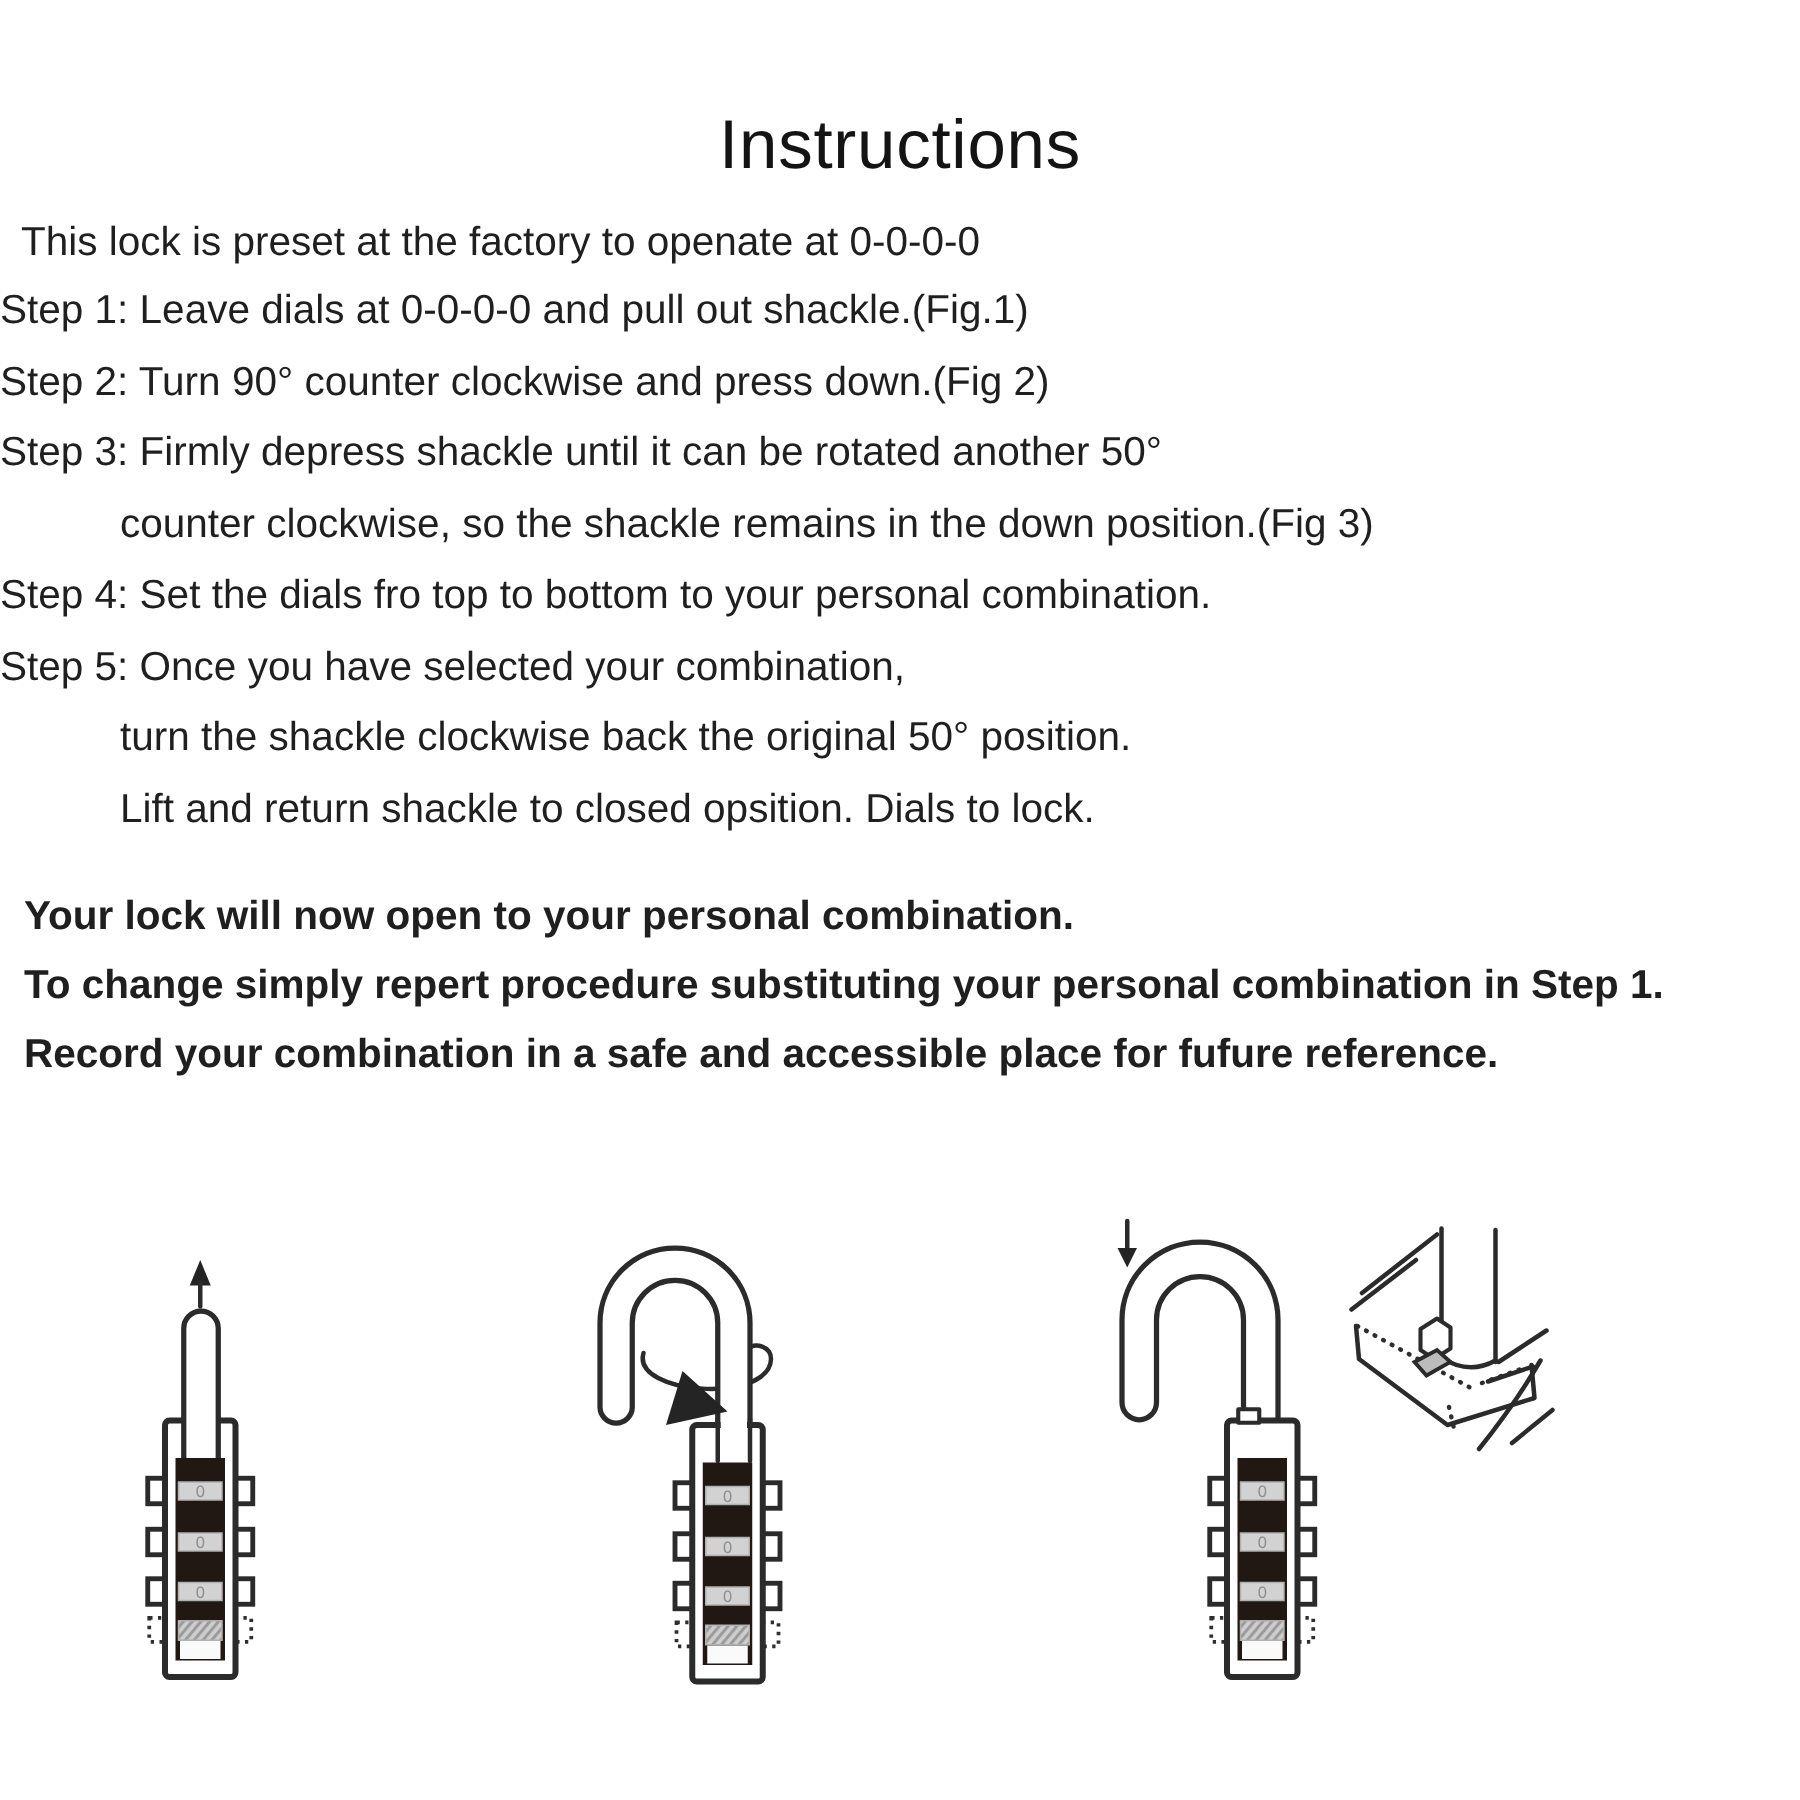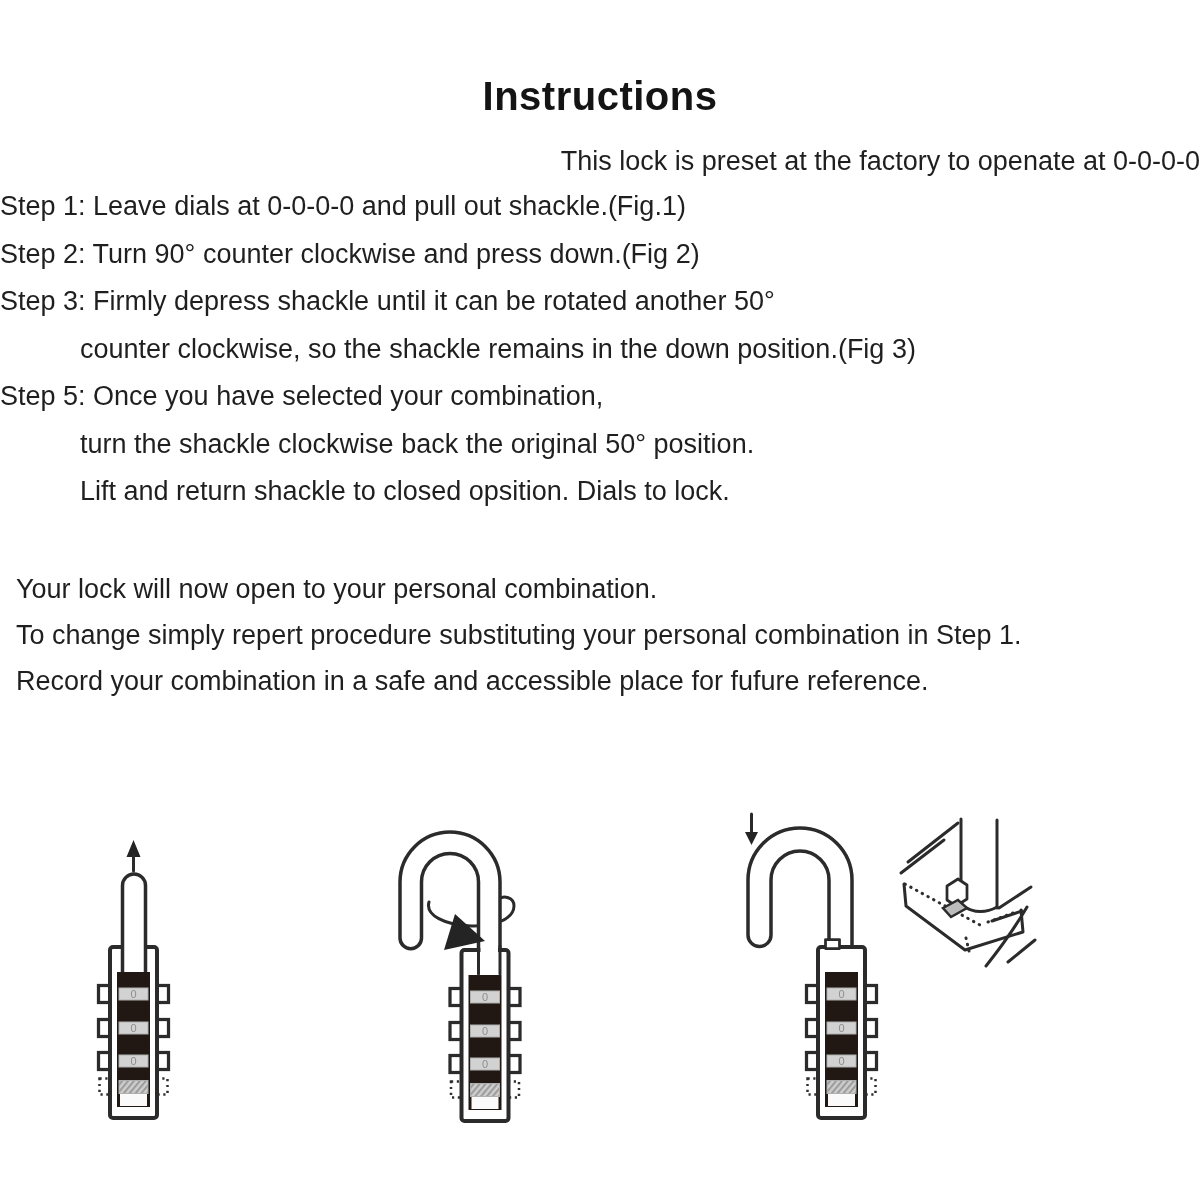"Instructions" h1.title { font-size: 40px -> 46px; font-weight: bold -> normal }
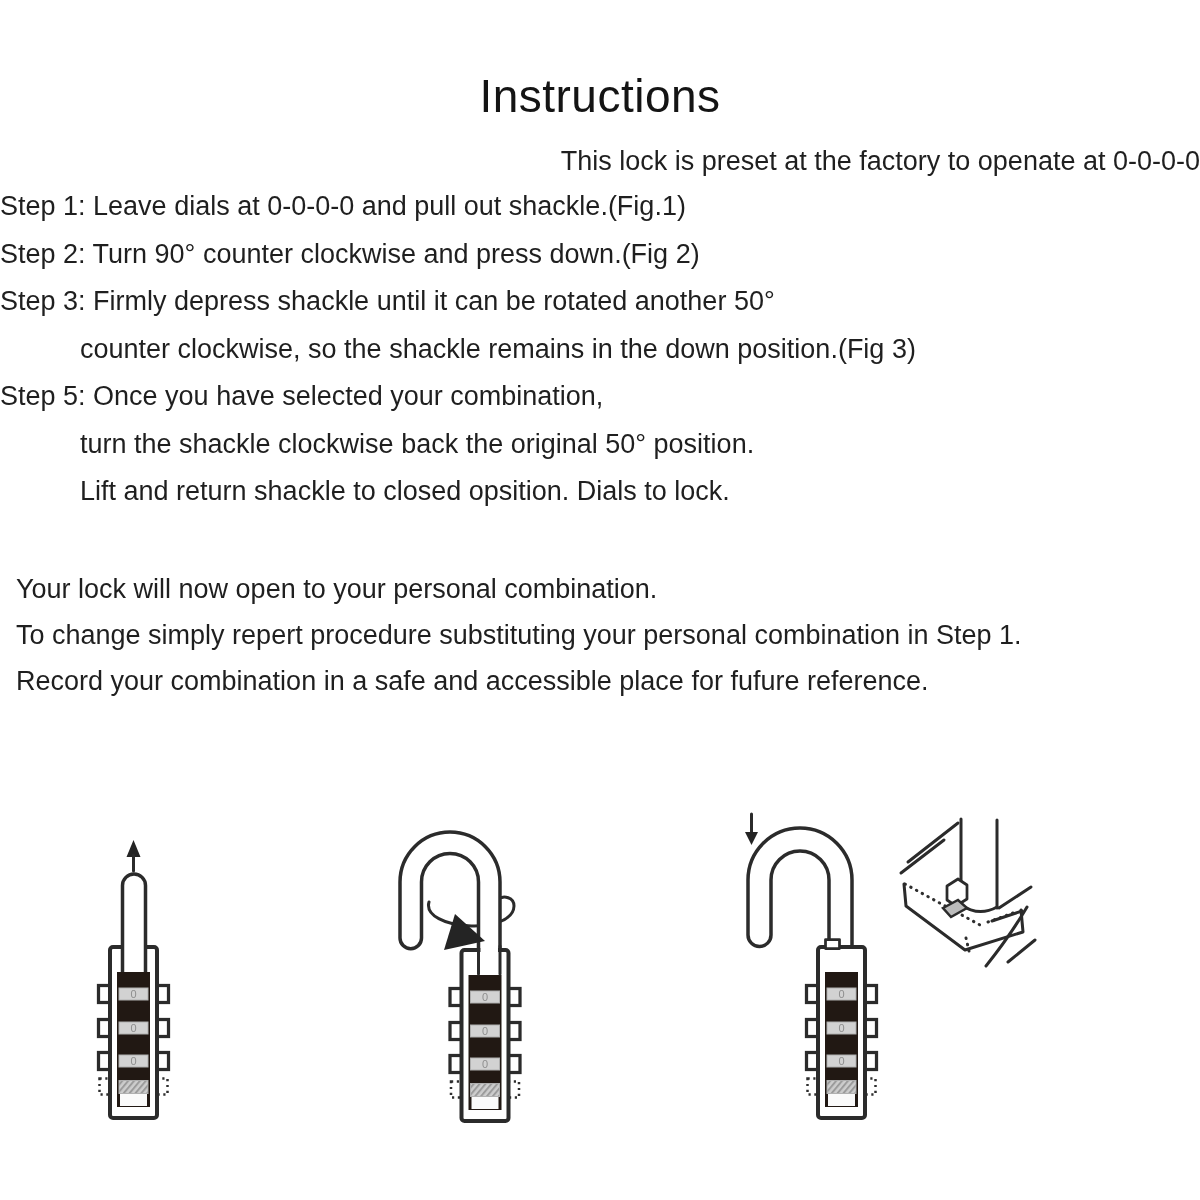"This lock is preset at" .intro { text-align: right -> none }
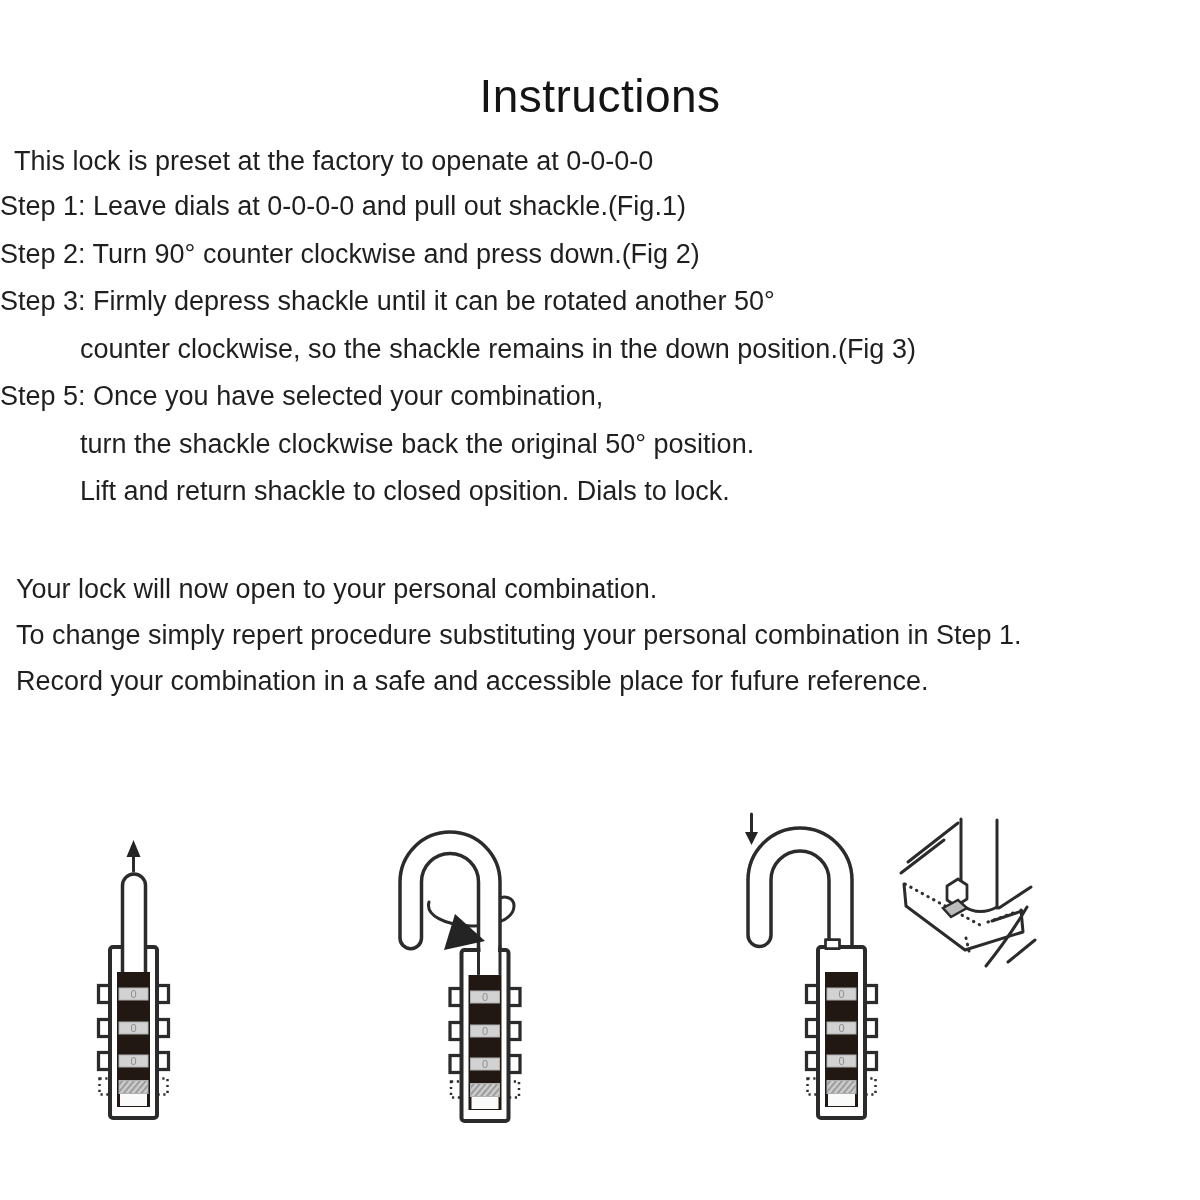"Step 4: Set the dials" p { html: none -> <p>Step 4: Set the dials fro top to bottom to your personal combination.</p> }
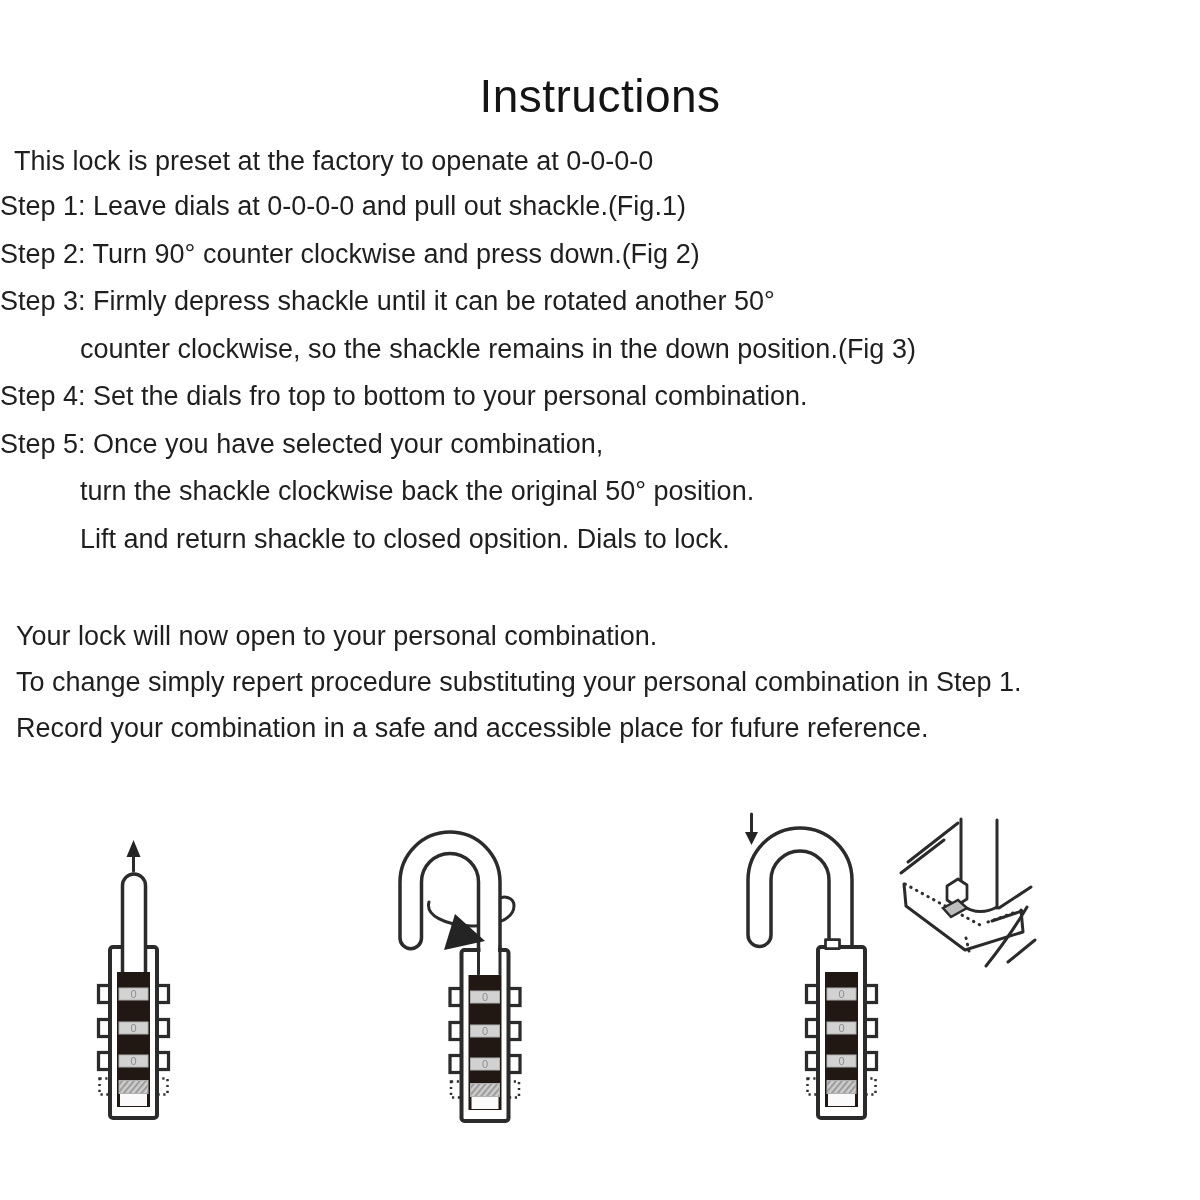"Your lock will now open" .outro { font-weight: none -> bold; margin: 50px 0 0 0 -> 24px 0 0 0 }
